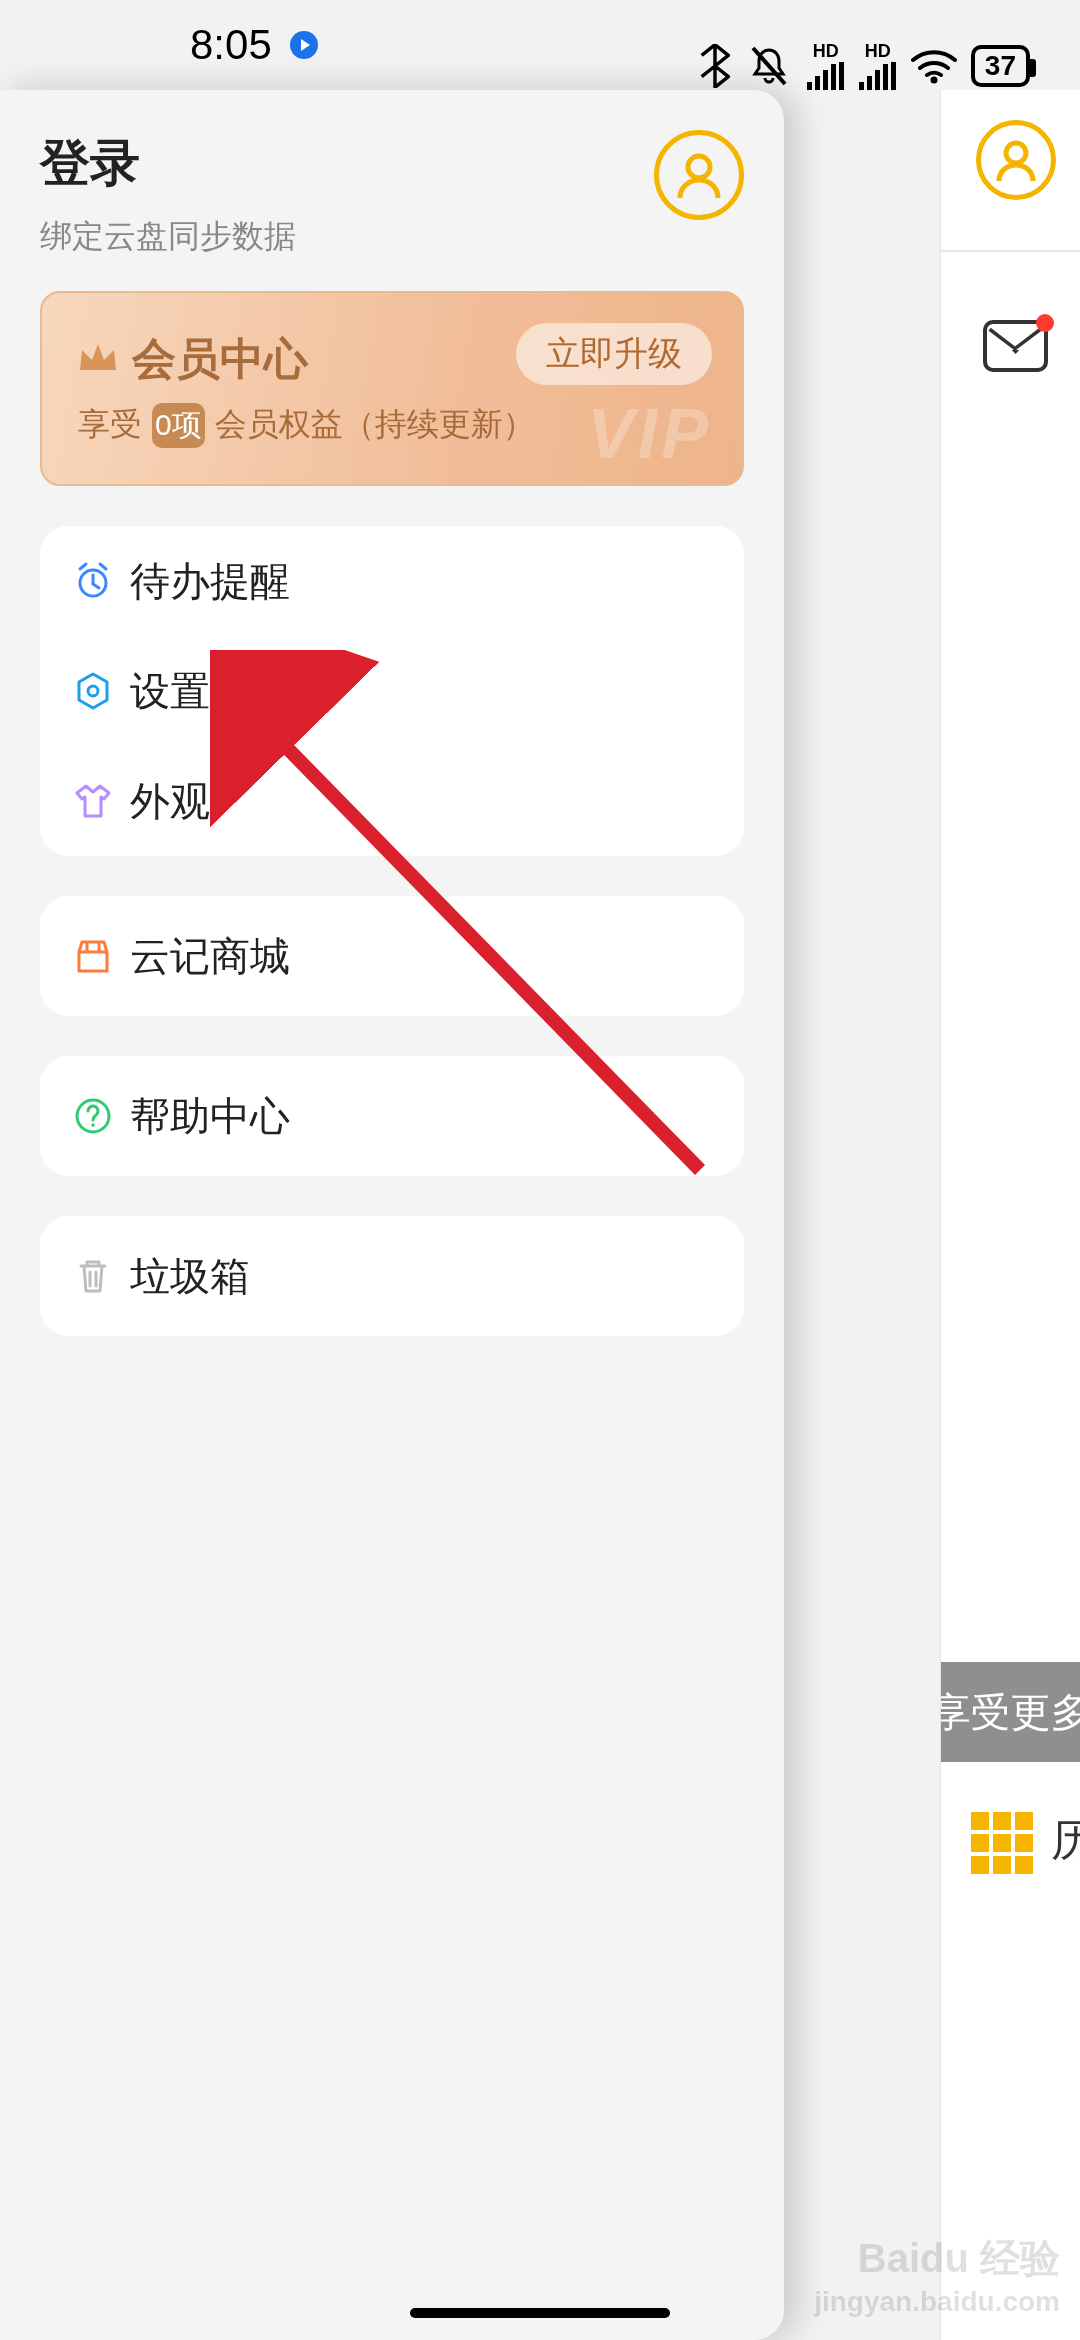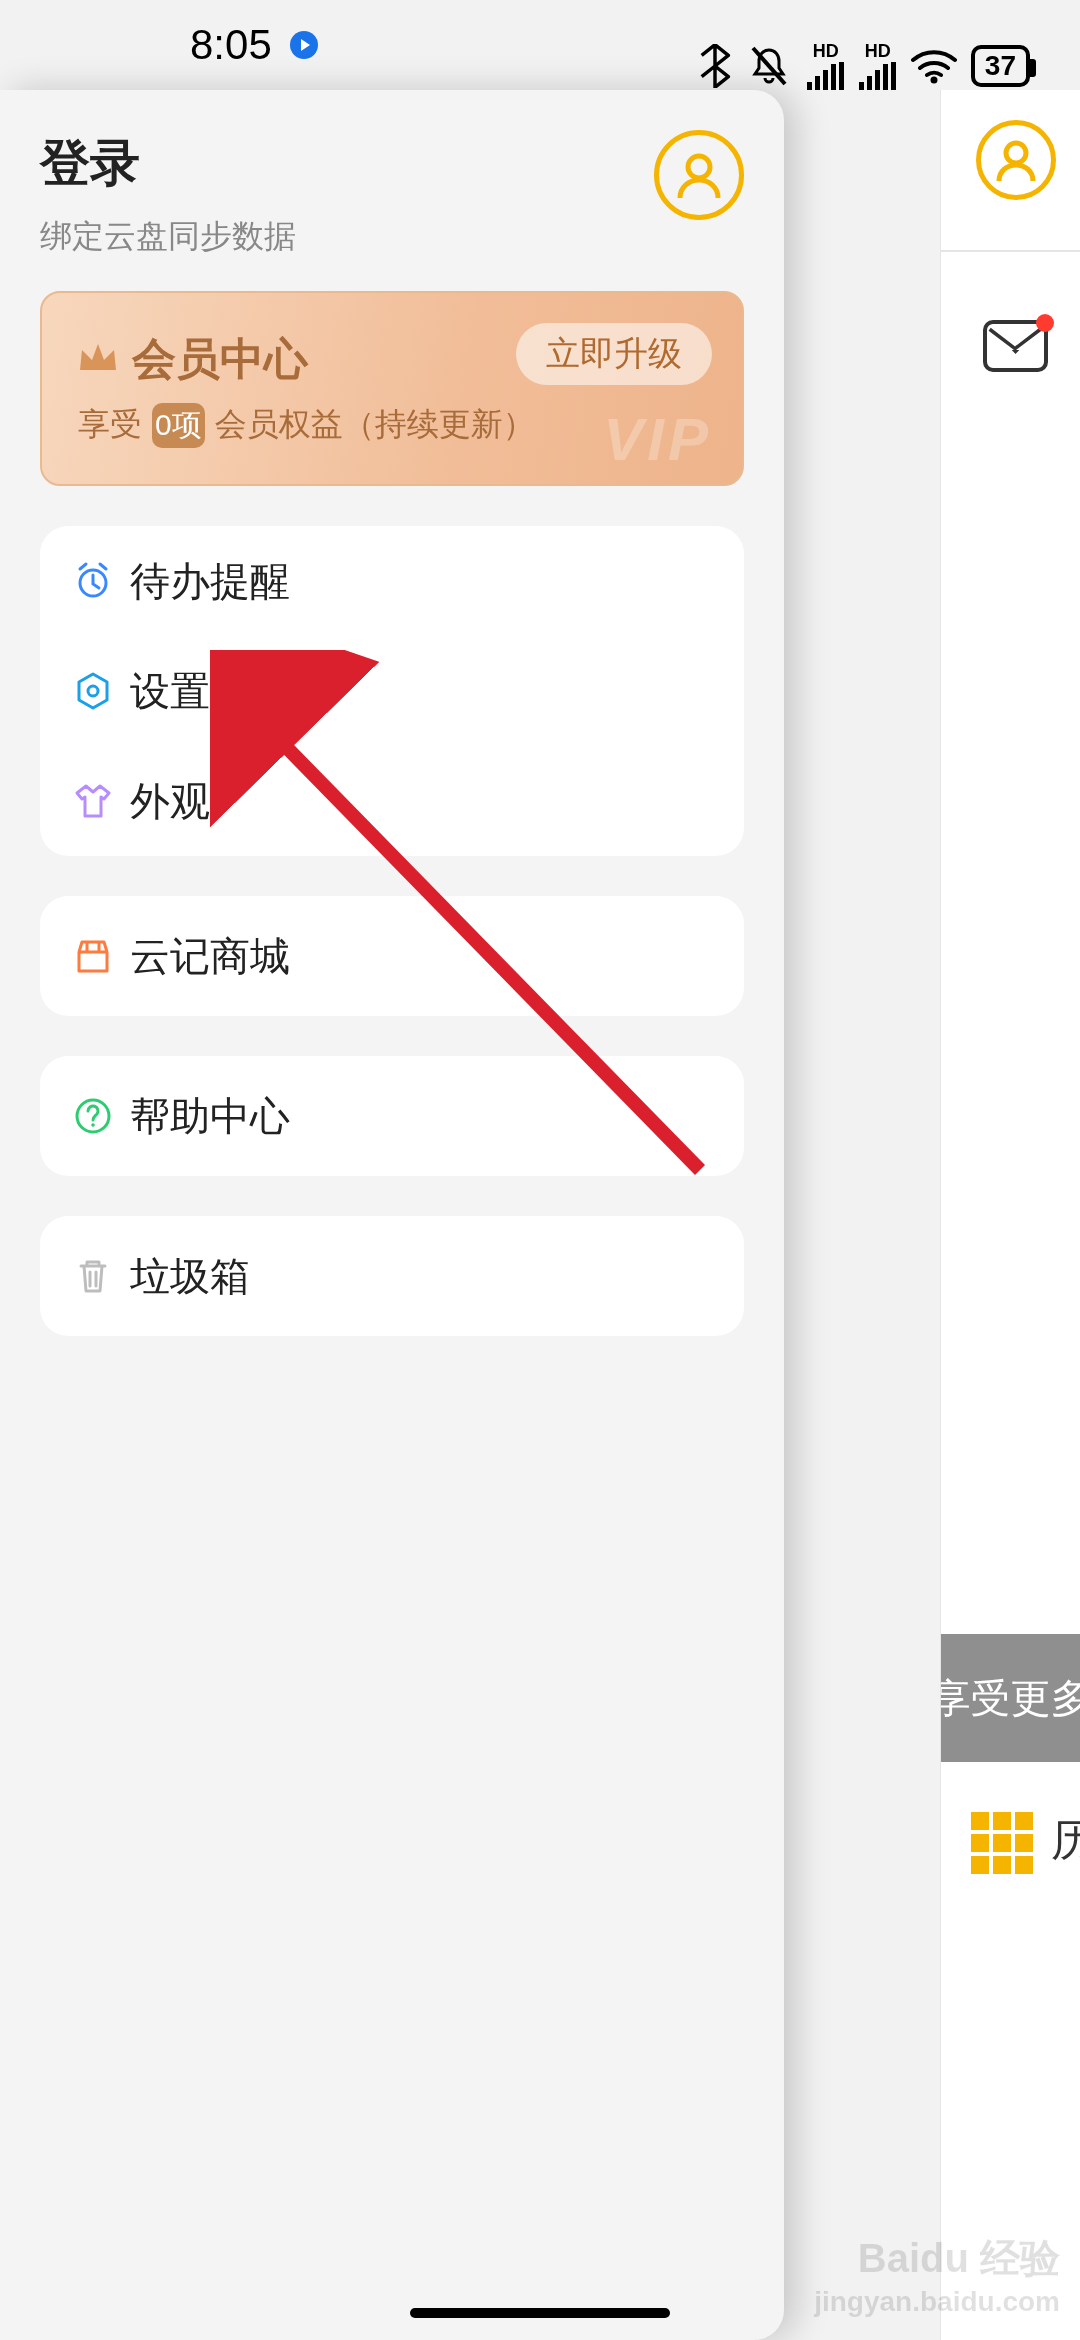"VIP" .vip-watermark { font-size: 60px -> 70px }
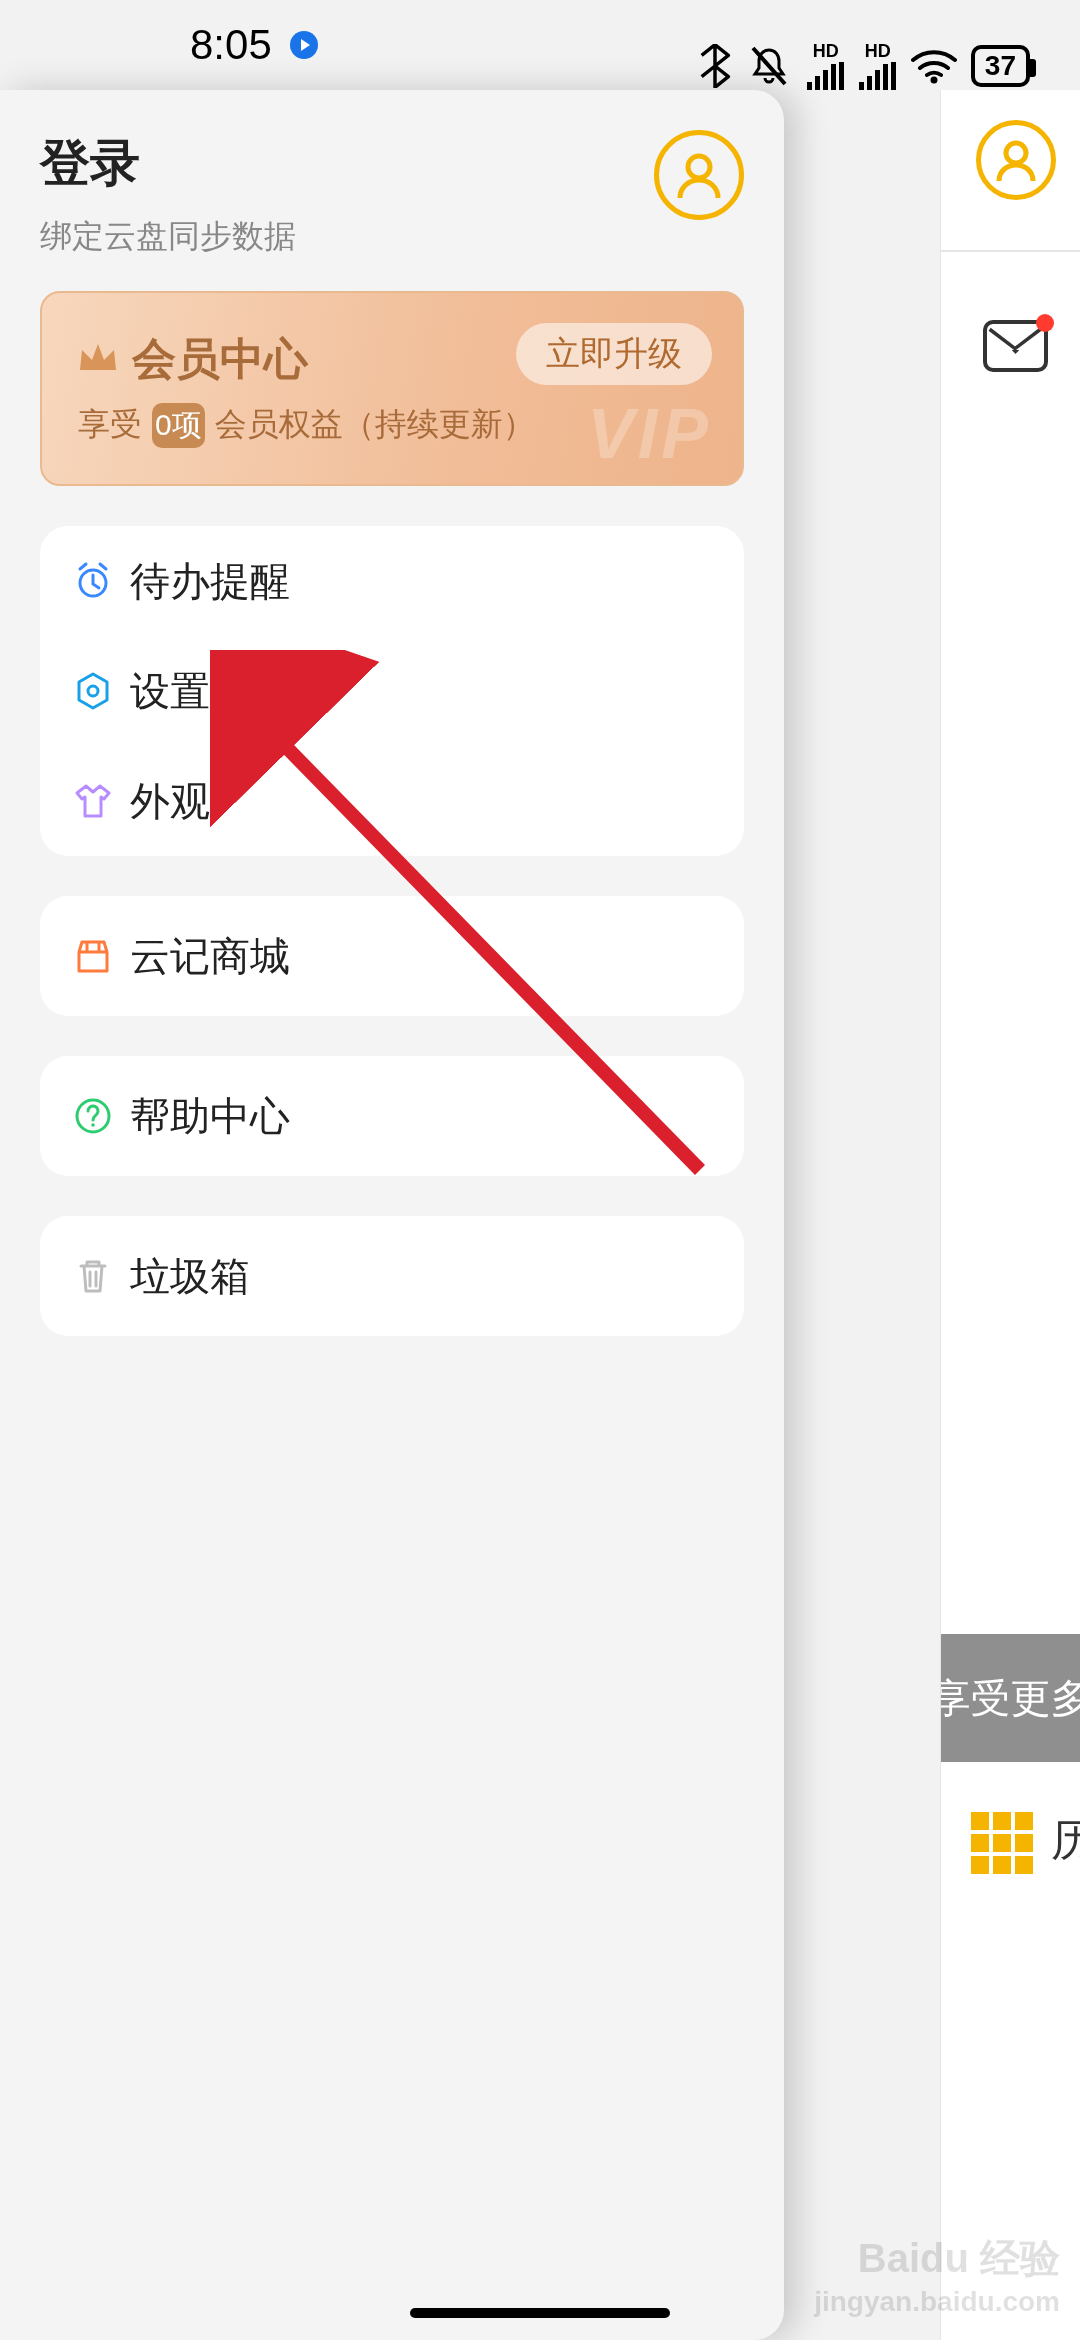"享受更多" .peek-banner { height: 128px -> 100px }
